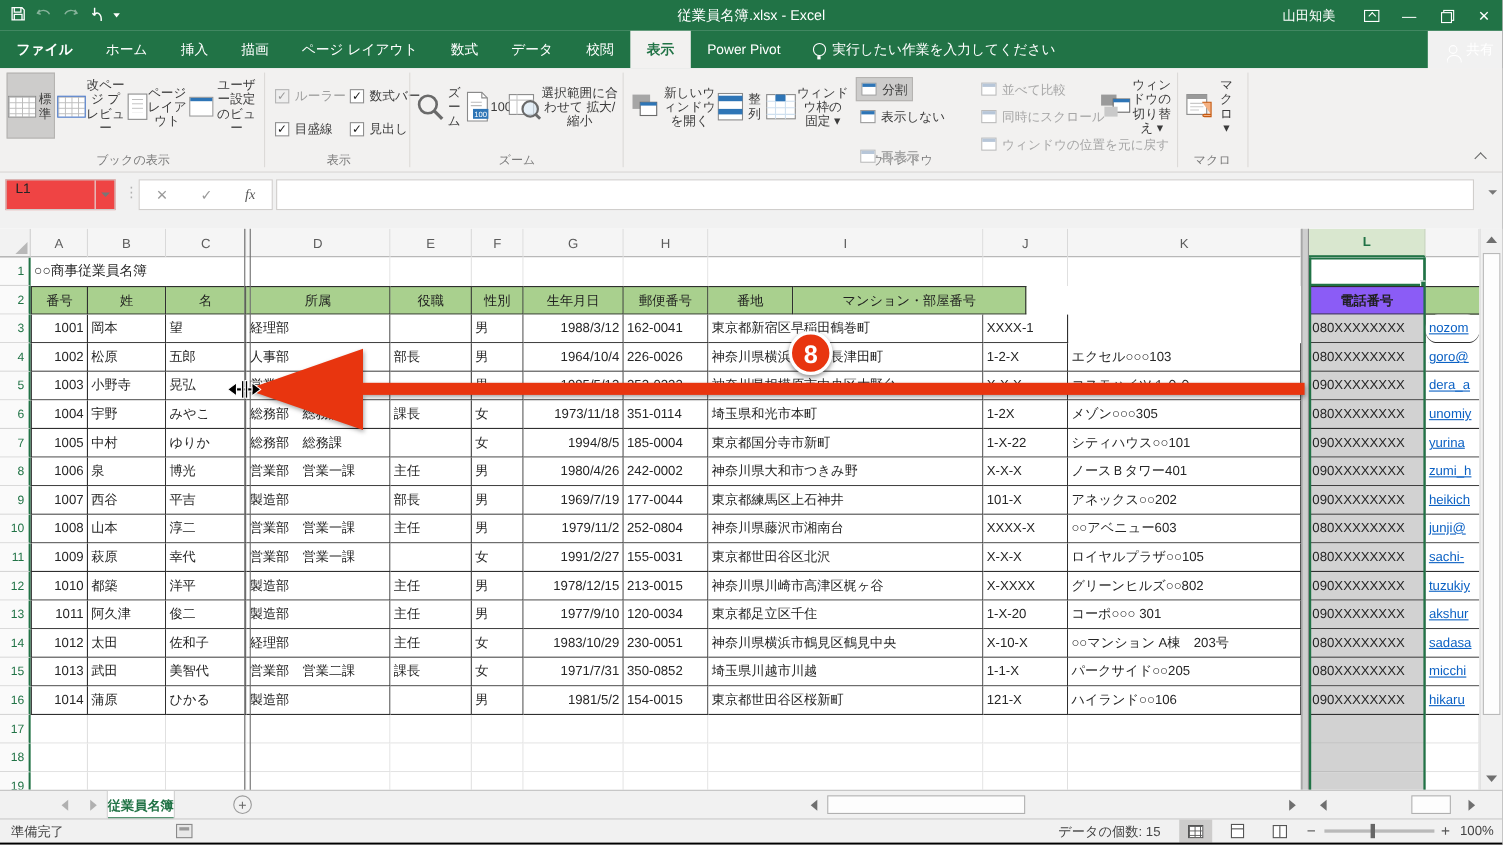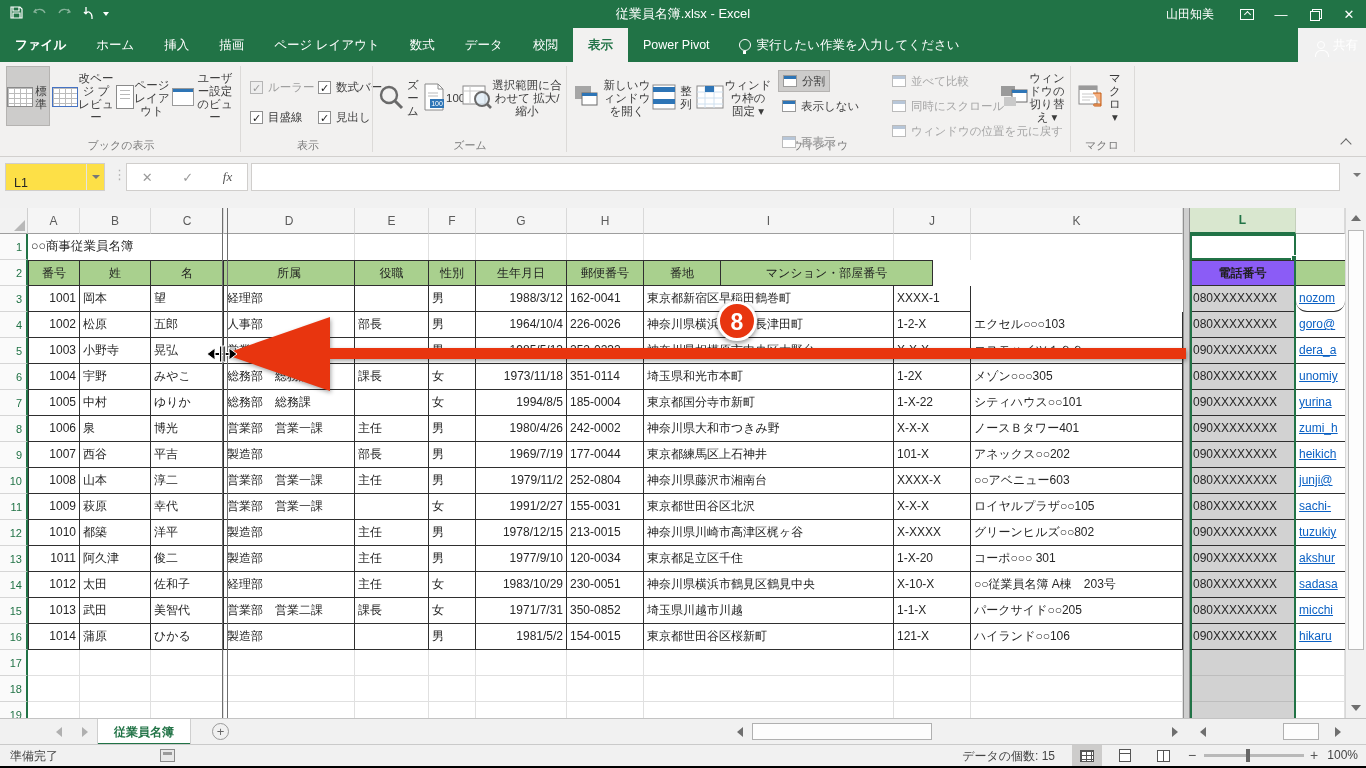"L1" .namebox { align-items: flex-end -> flex-start; background: #fde047 -> #ef4444 }
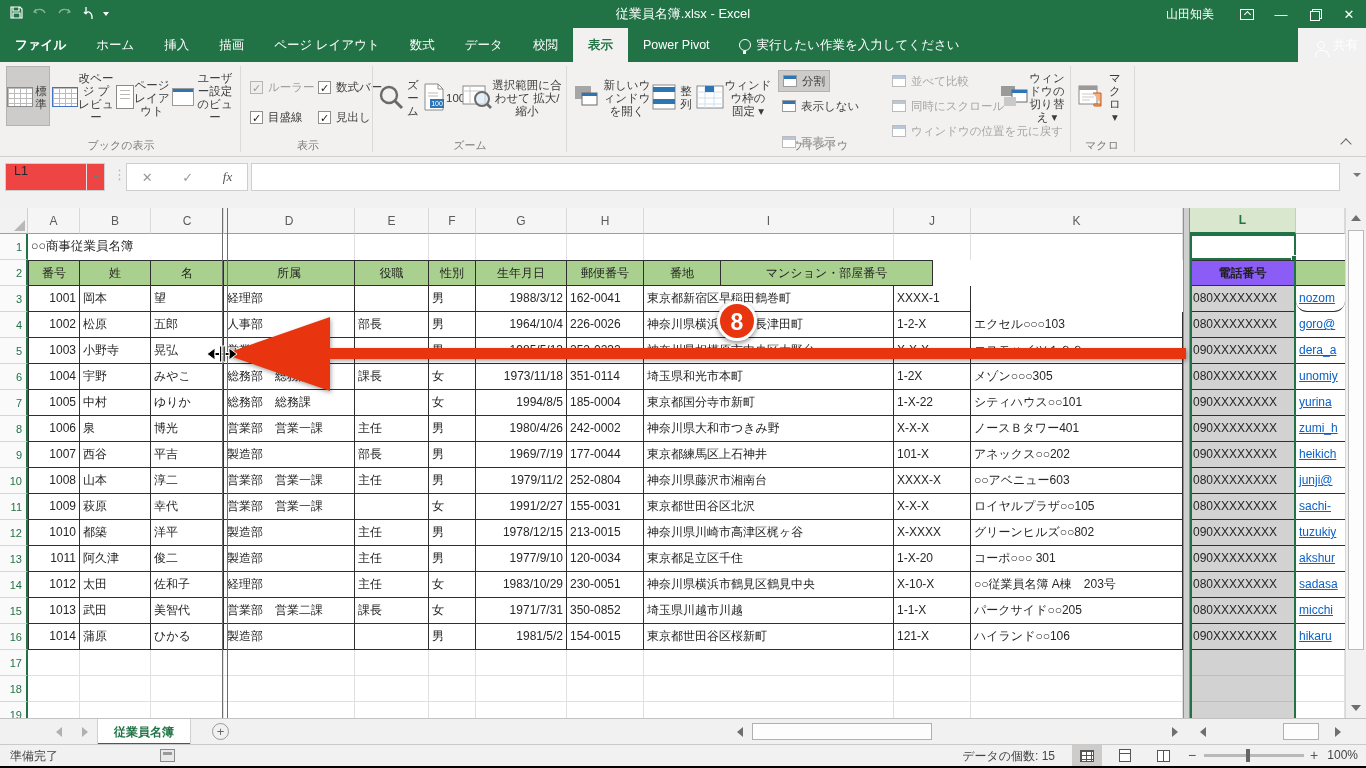"○○従業員名簿 A棟 203号" div.cell { text: 従業員名簿 -> マンション }
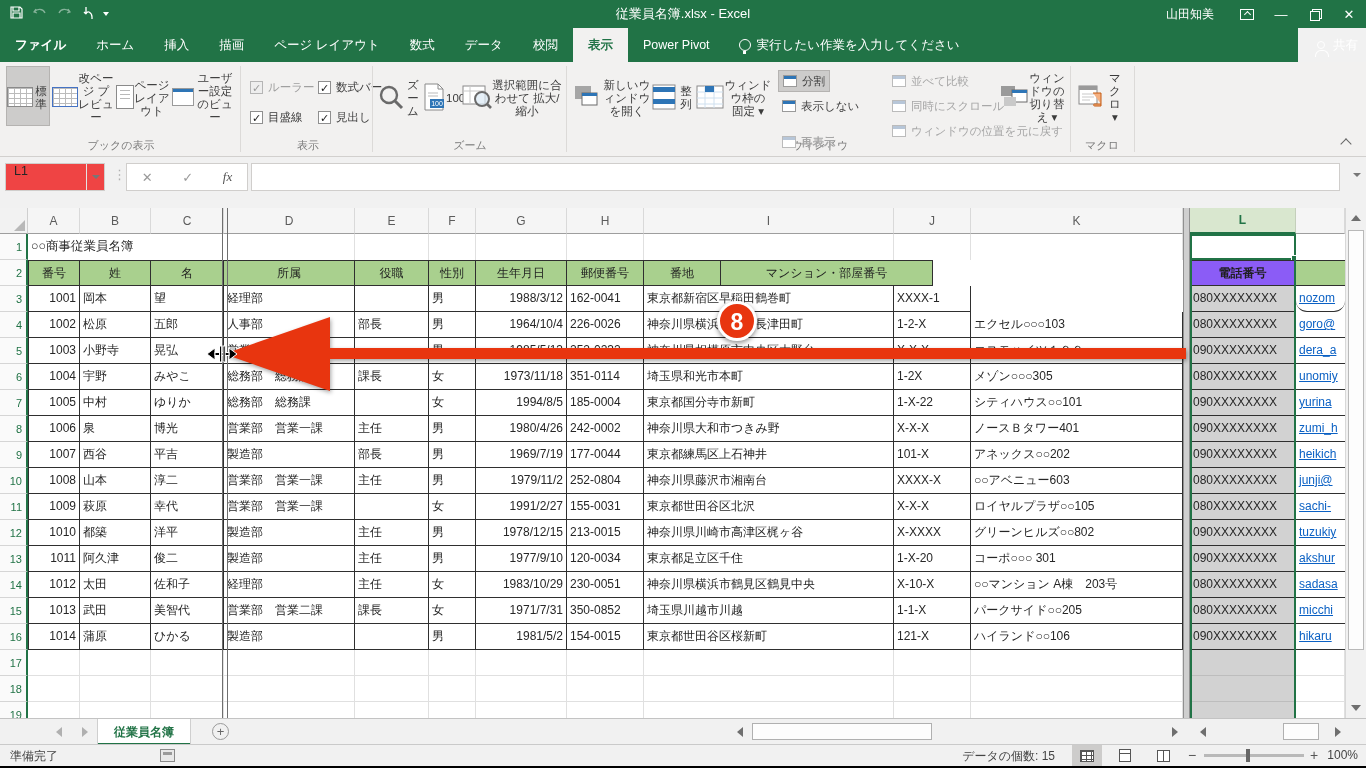"従業員名簿" .sheettab { padding: 0 16px -> 0 0 }
